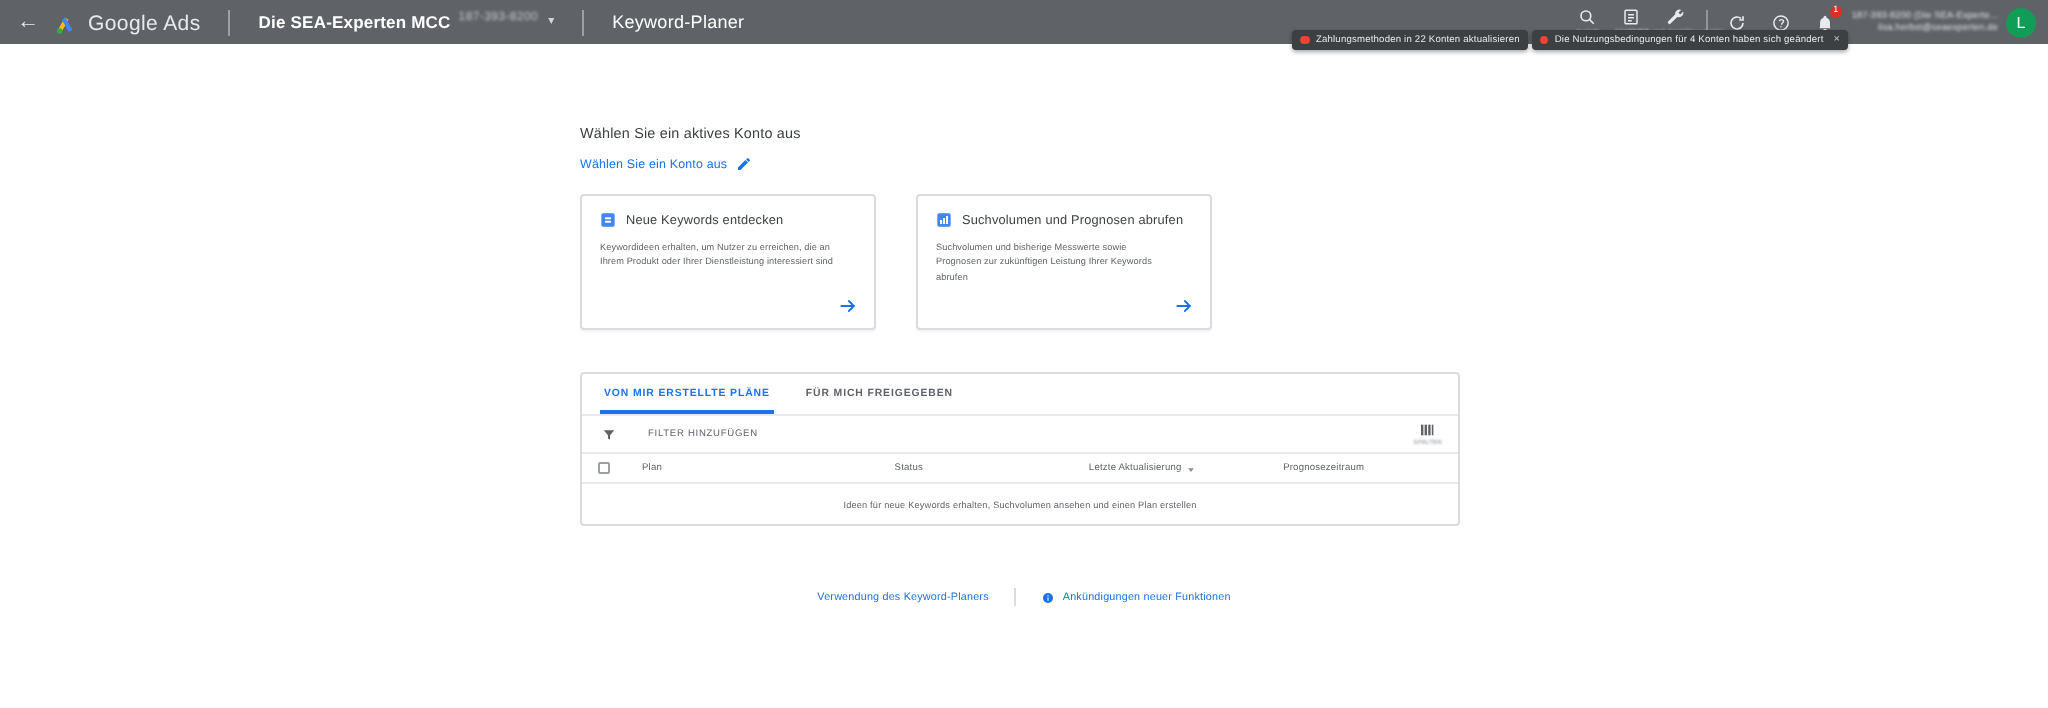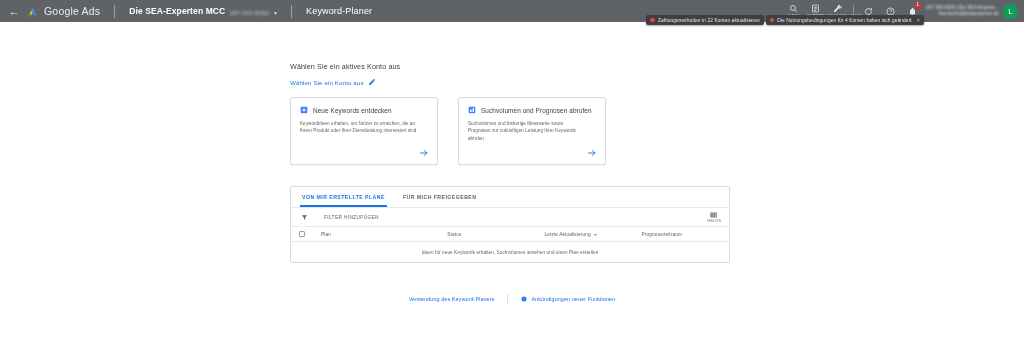"Google Ads" .gads-logo { align-items: center -> flex-end }
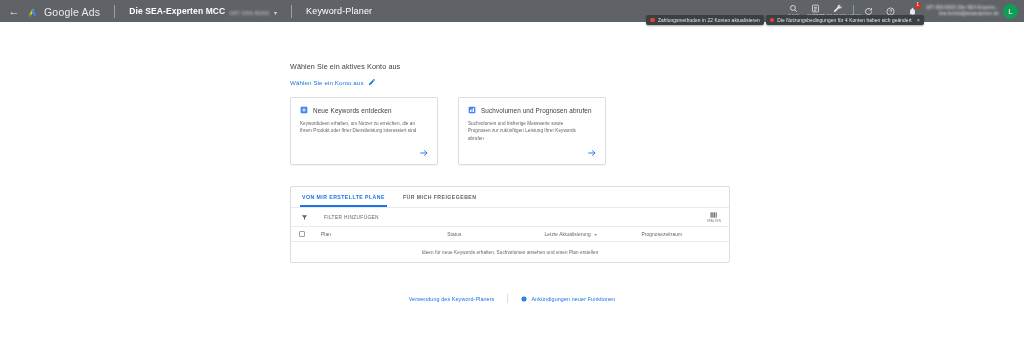"Die SEA-Experten MCC" .acct { align-items: flex-end -> flex-start }
